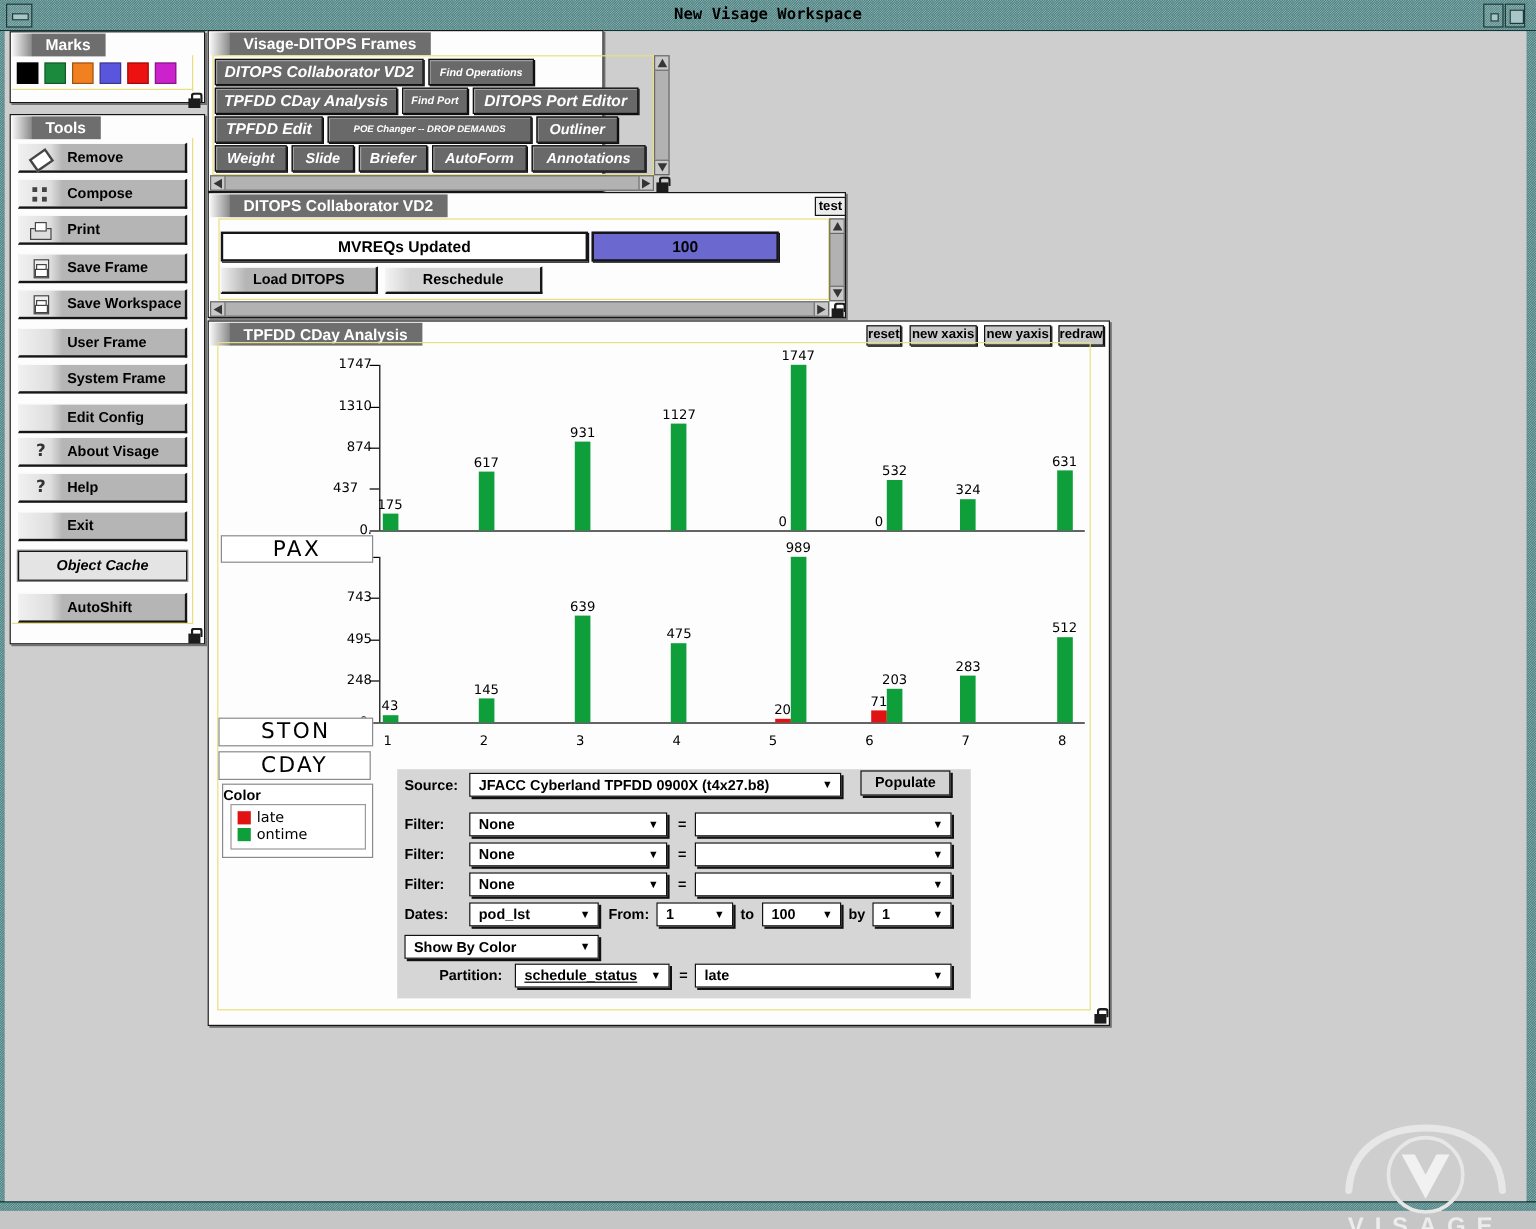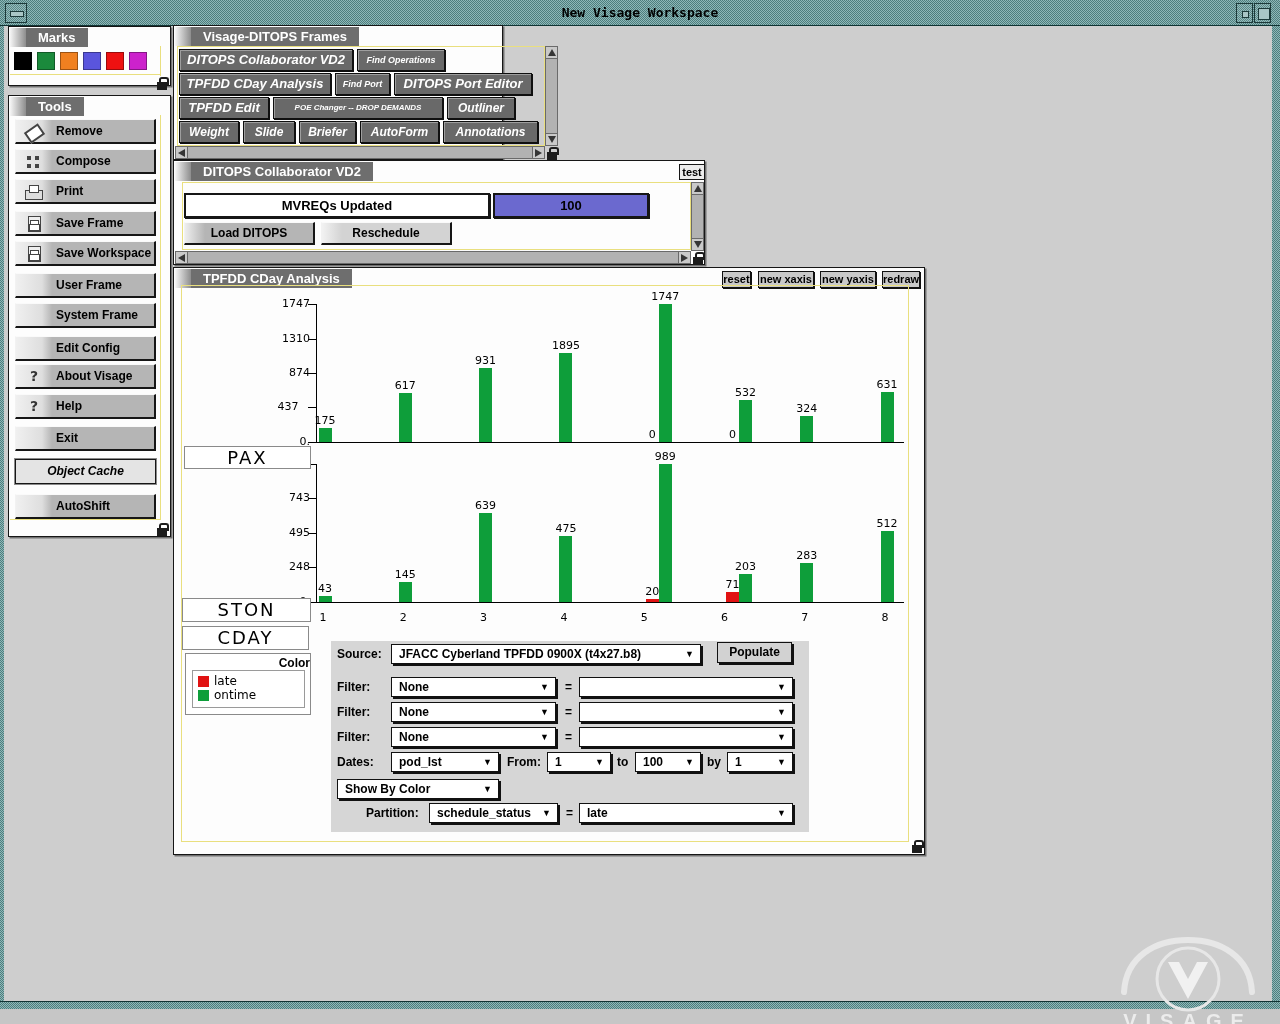"1895" div.blab { text: 1895 -> 1127 }
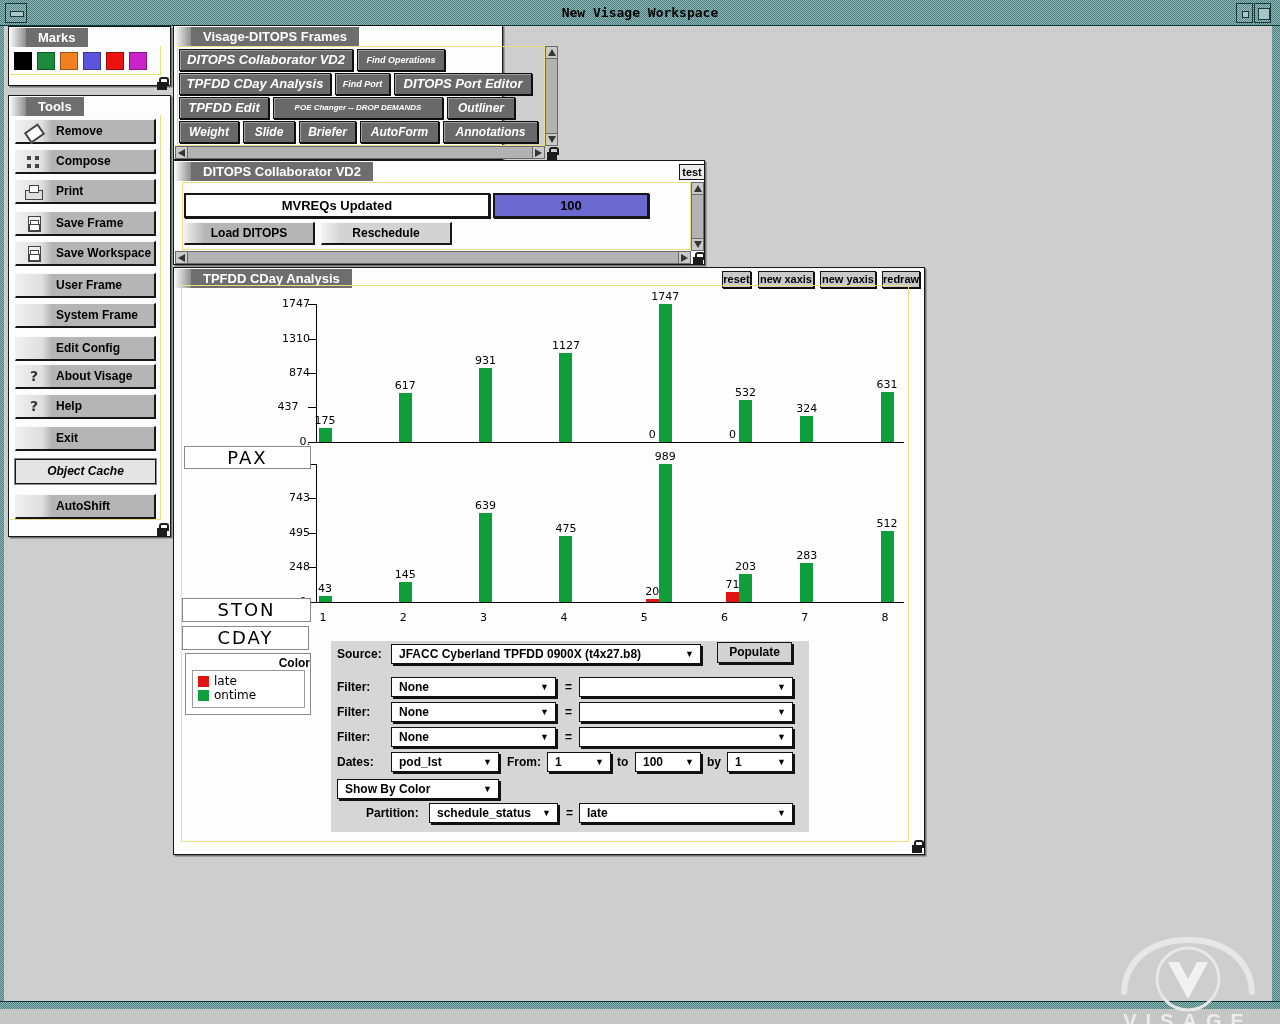"Color" #legend-title { text-align: right -> left }
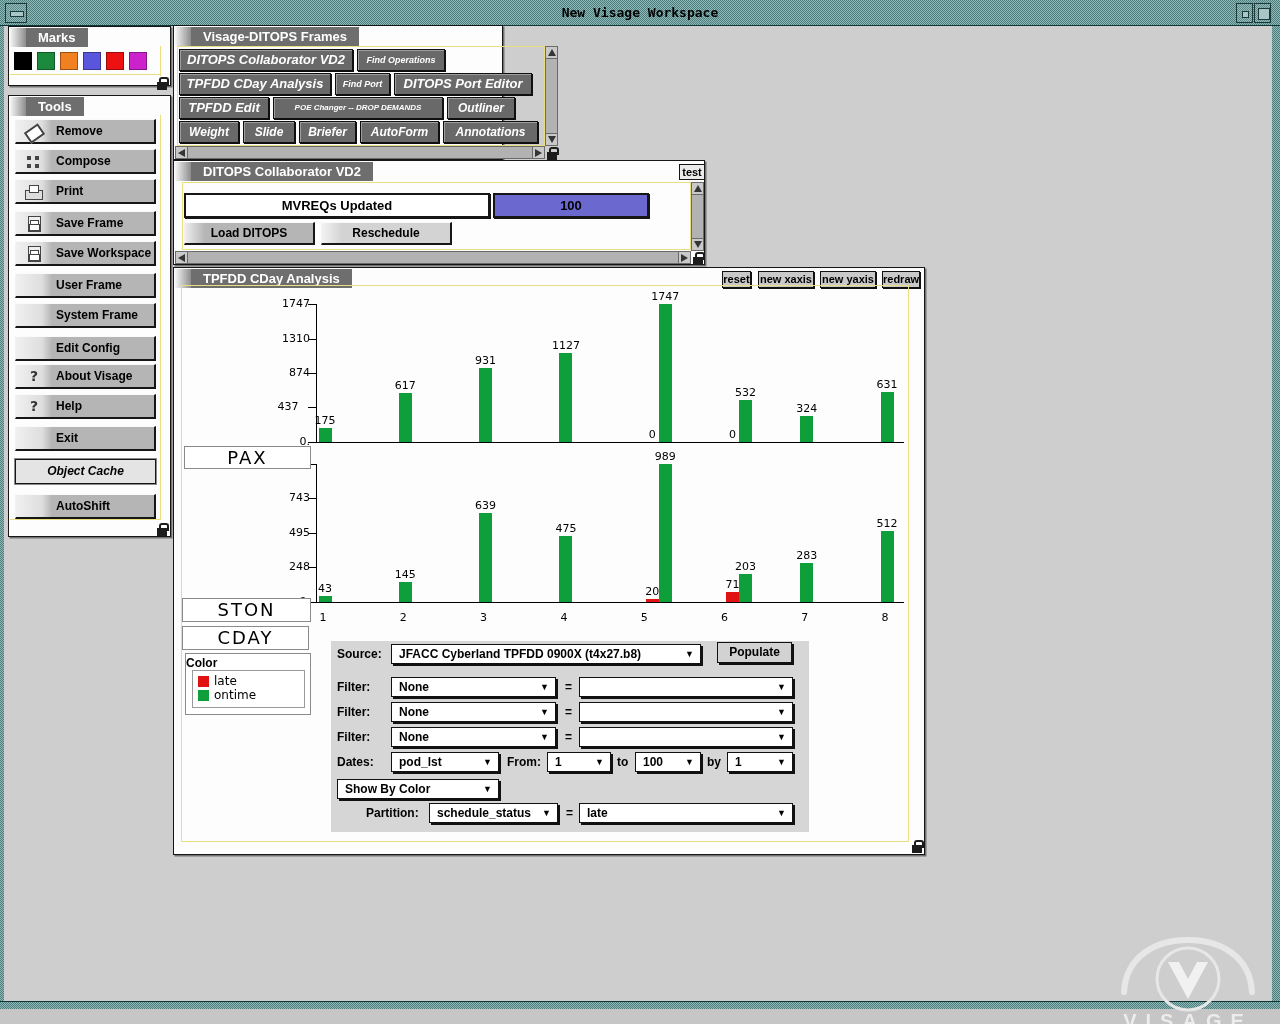"schedule_status" div.dd { text-decoration: none -> underline }
